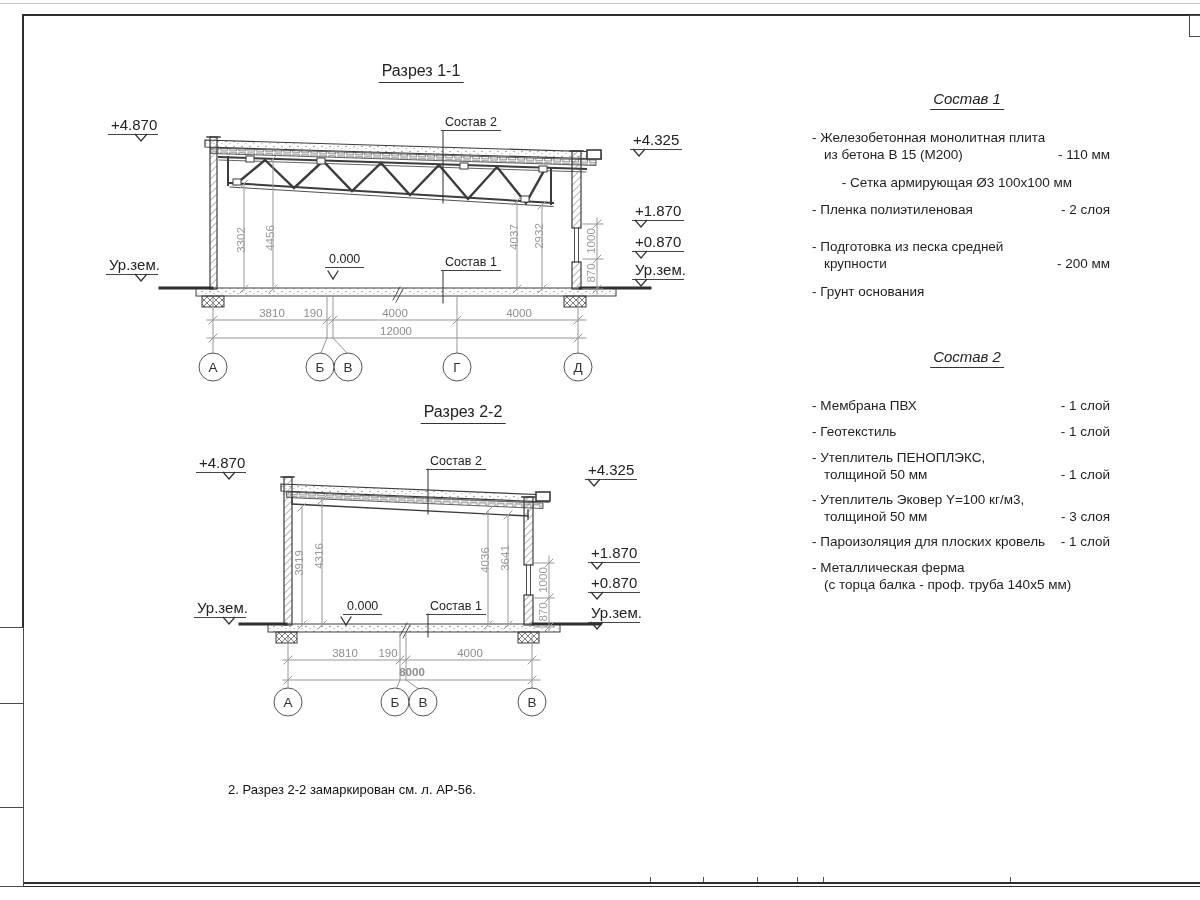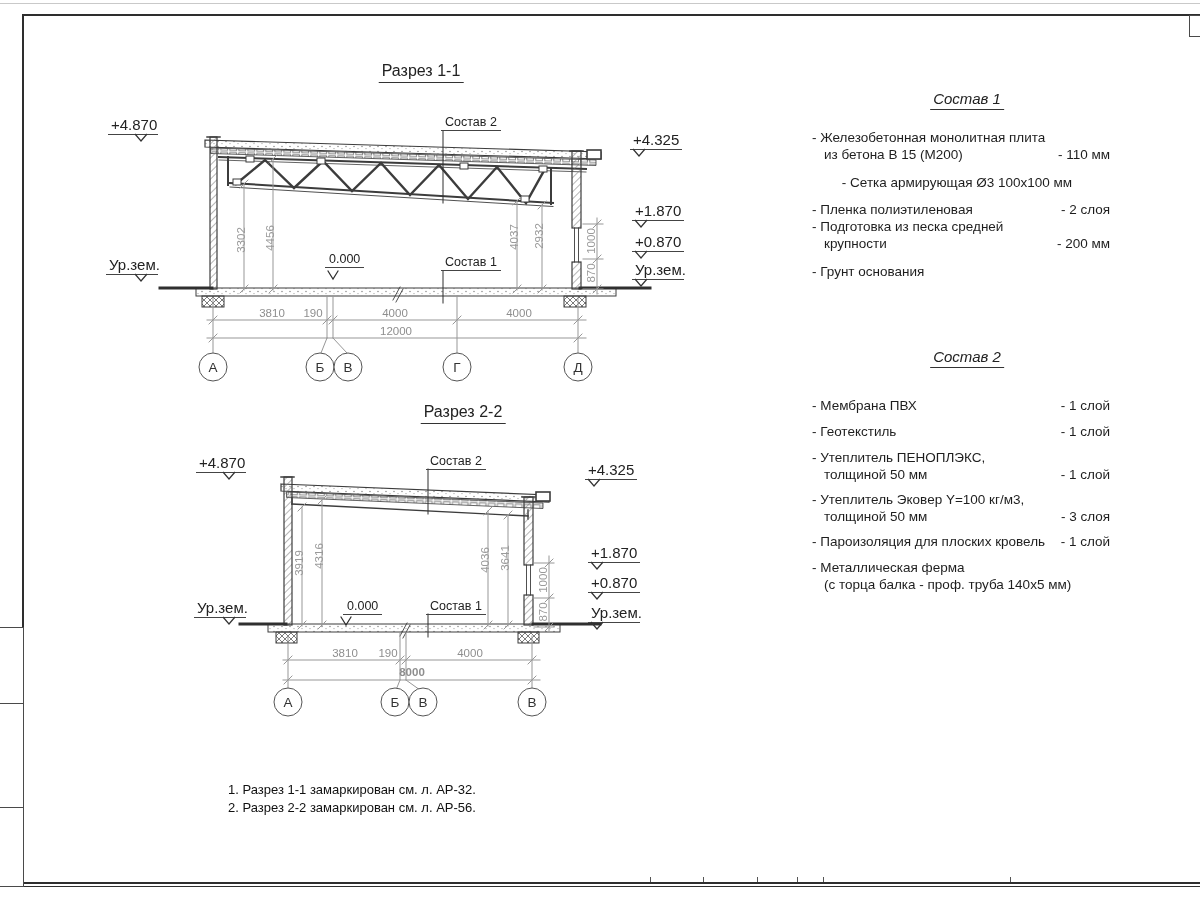"- Пленка полиэтиленовая" div.mat-row { margin-bottom: 0 -> 20px }
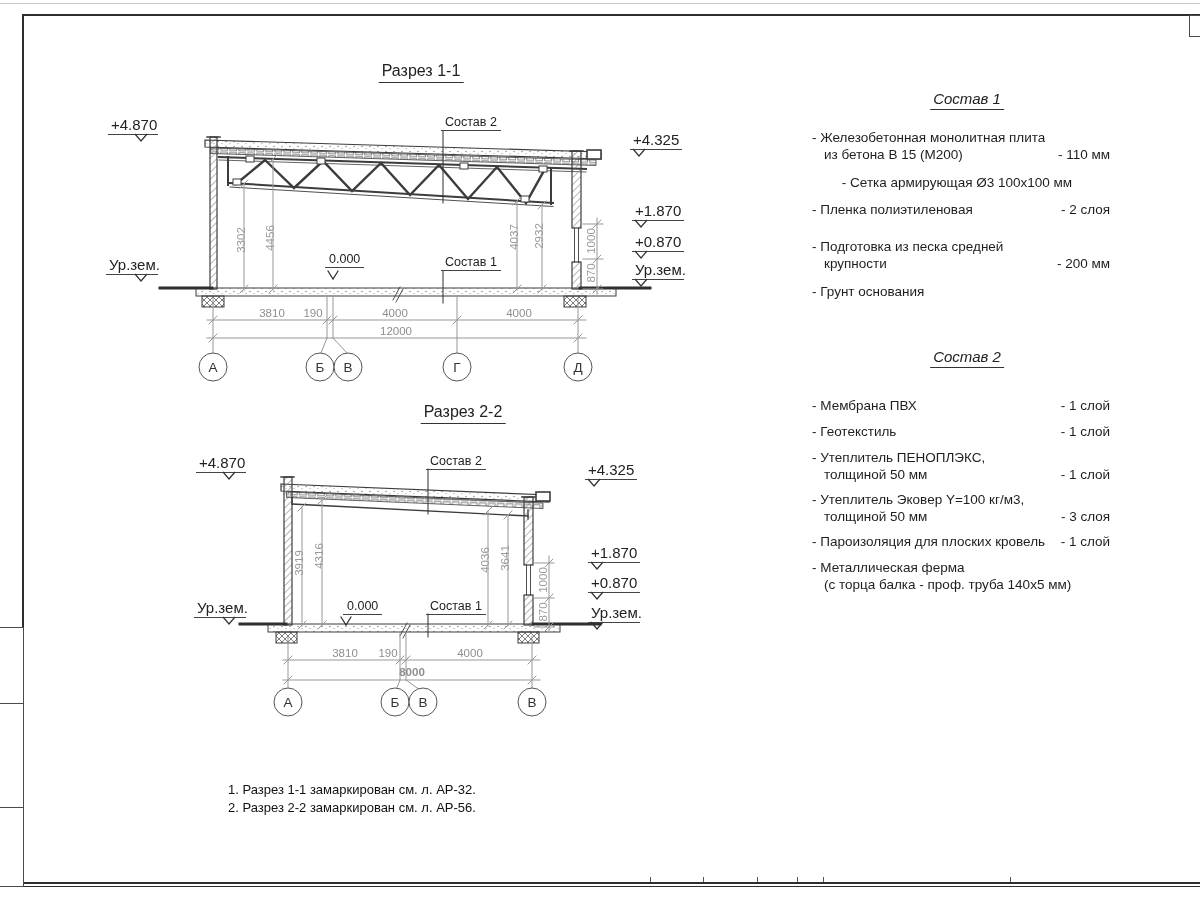"1. Разрез 1-1 замаркирован см." div { html: <div>1. Разрез 1-1 замаркирован см. л. АР-32.</div> -> none }
